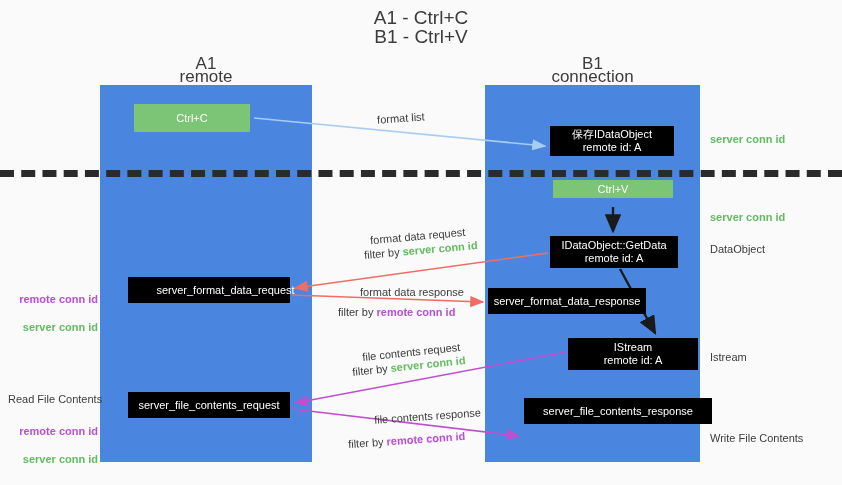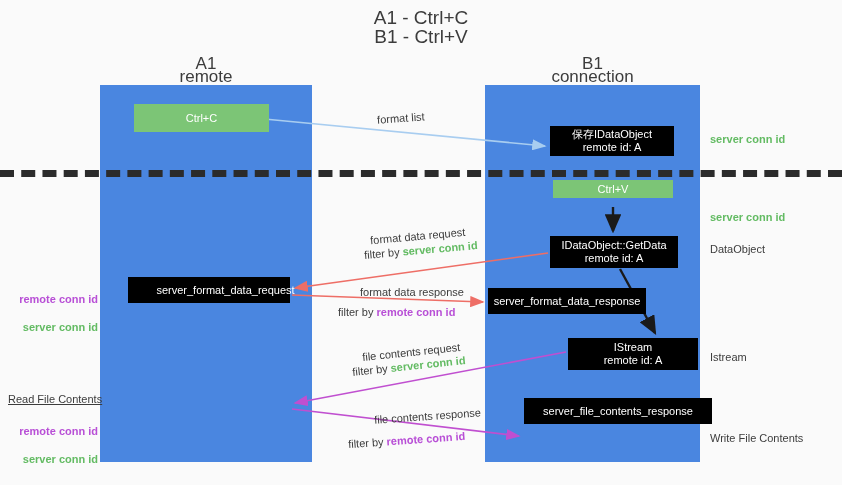"Ctrl+C" #n-ctrlc { width: 135px -> 116px }
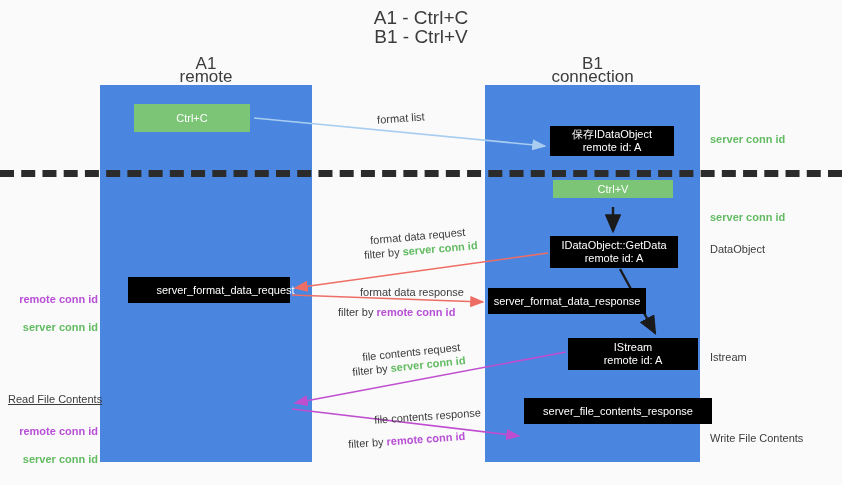"Read File Contents" #ll-readfile { text-decoration: underline -> none }
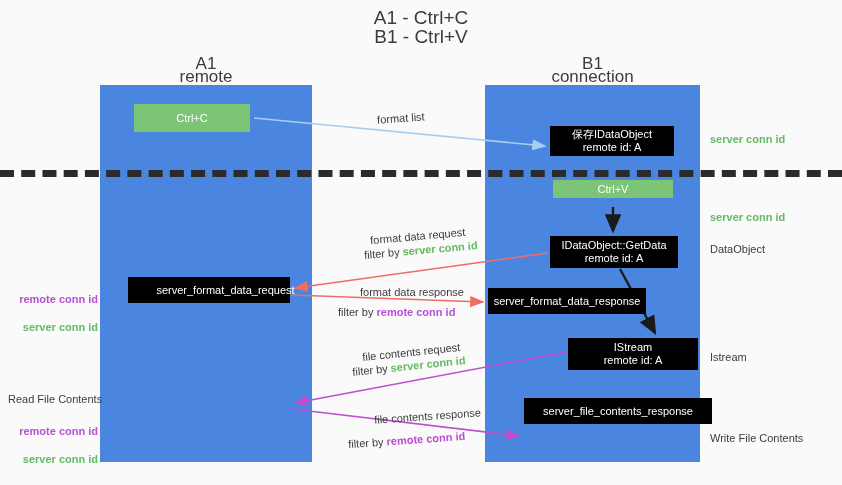"server_file_contents_request" div.node { html: none -> <div>server_file_contents_request</div> }
